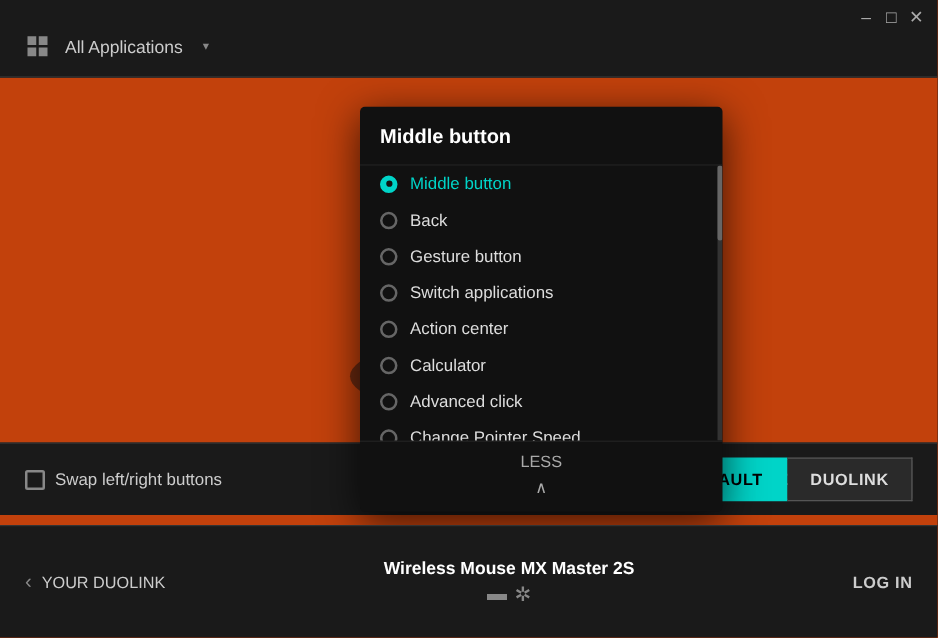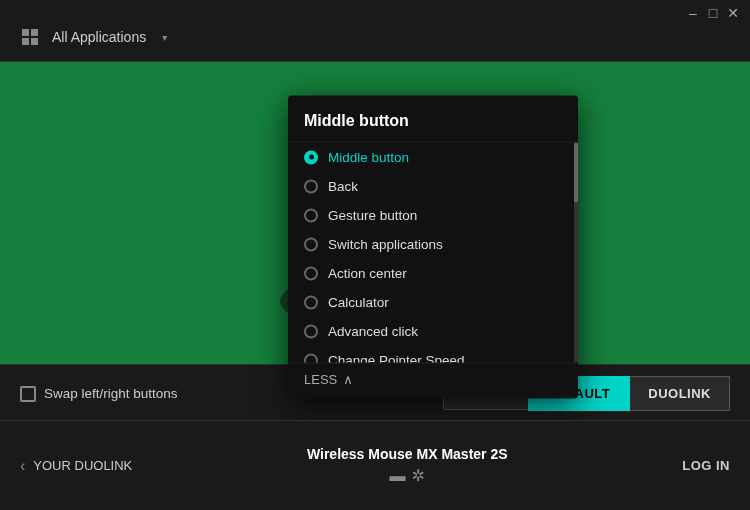"Middle button" .main { background: #15803d -> #c2410c }
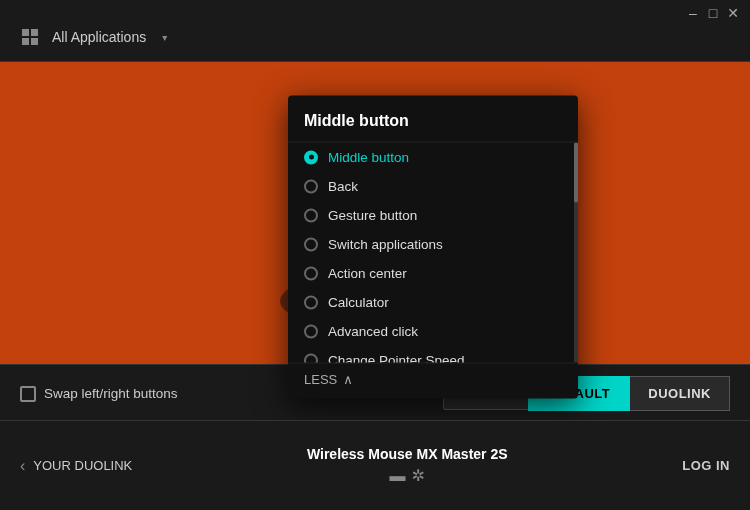"LESS" .dropdown-less { flex-direction: none -> column }
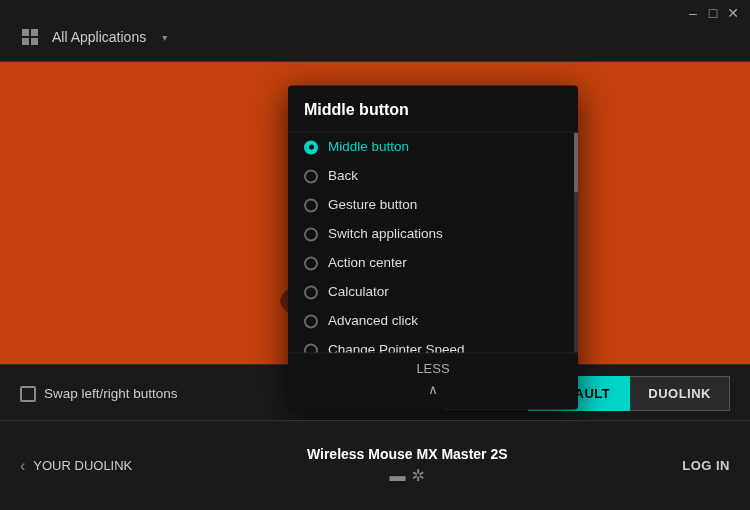"Swap left/right buttons" .toolbar { bottom: 88px -> 98px }
